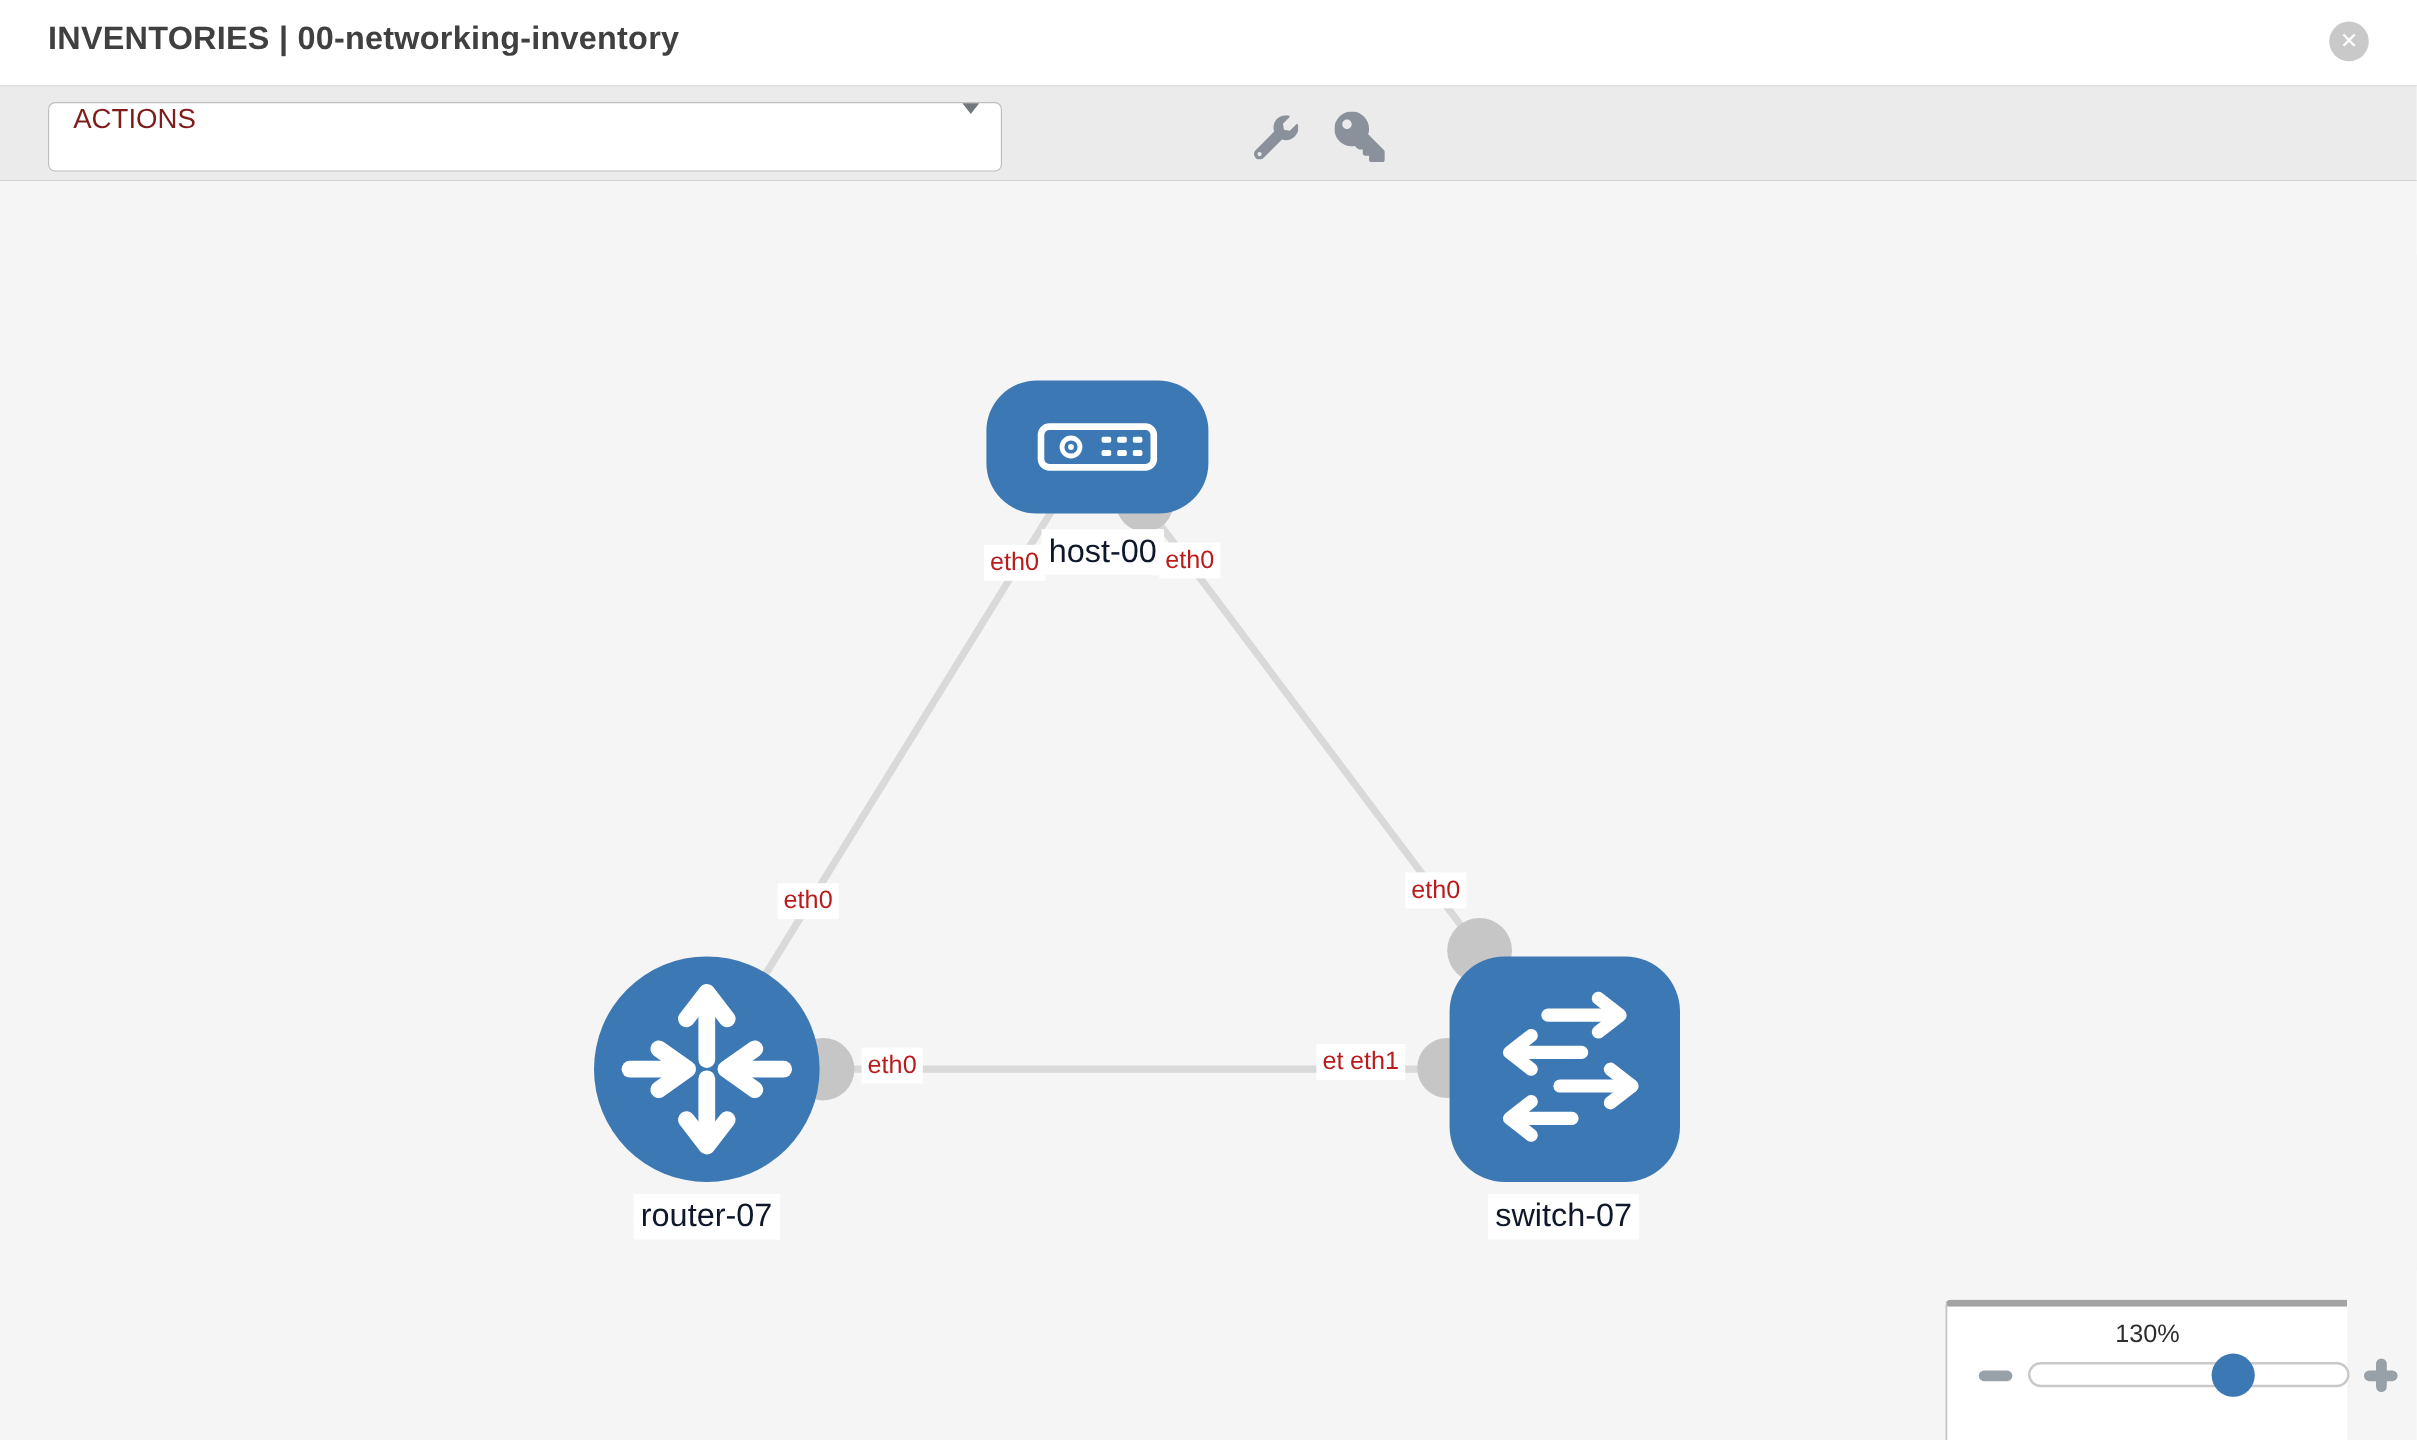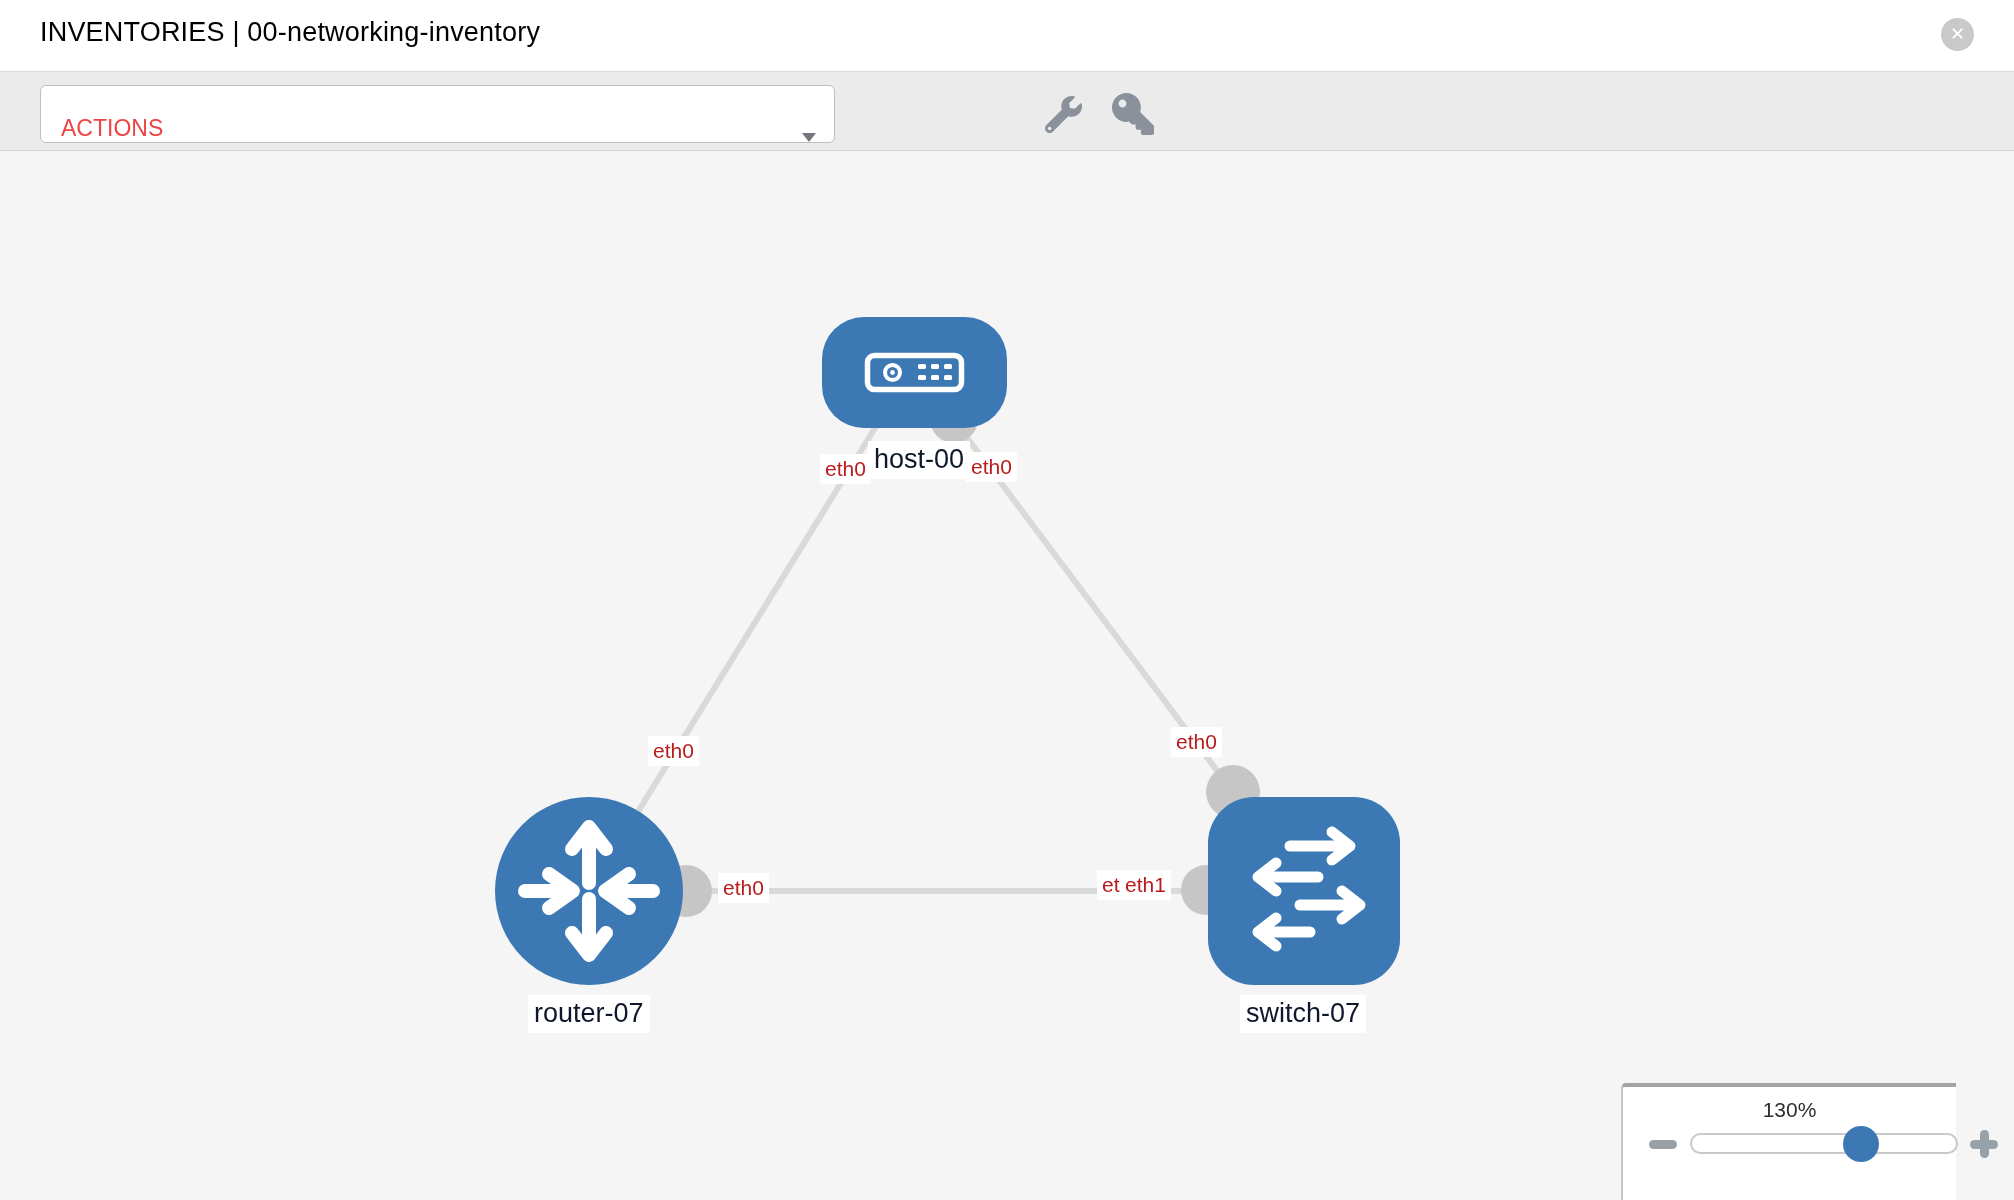"INVENTORIES | 00-networking-inventory" .hdr-title { color: #000000 -> #404040; font-weight: normal -> bold }
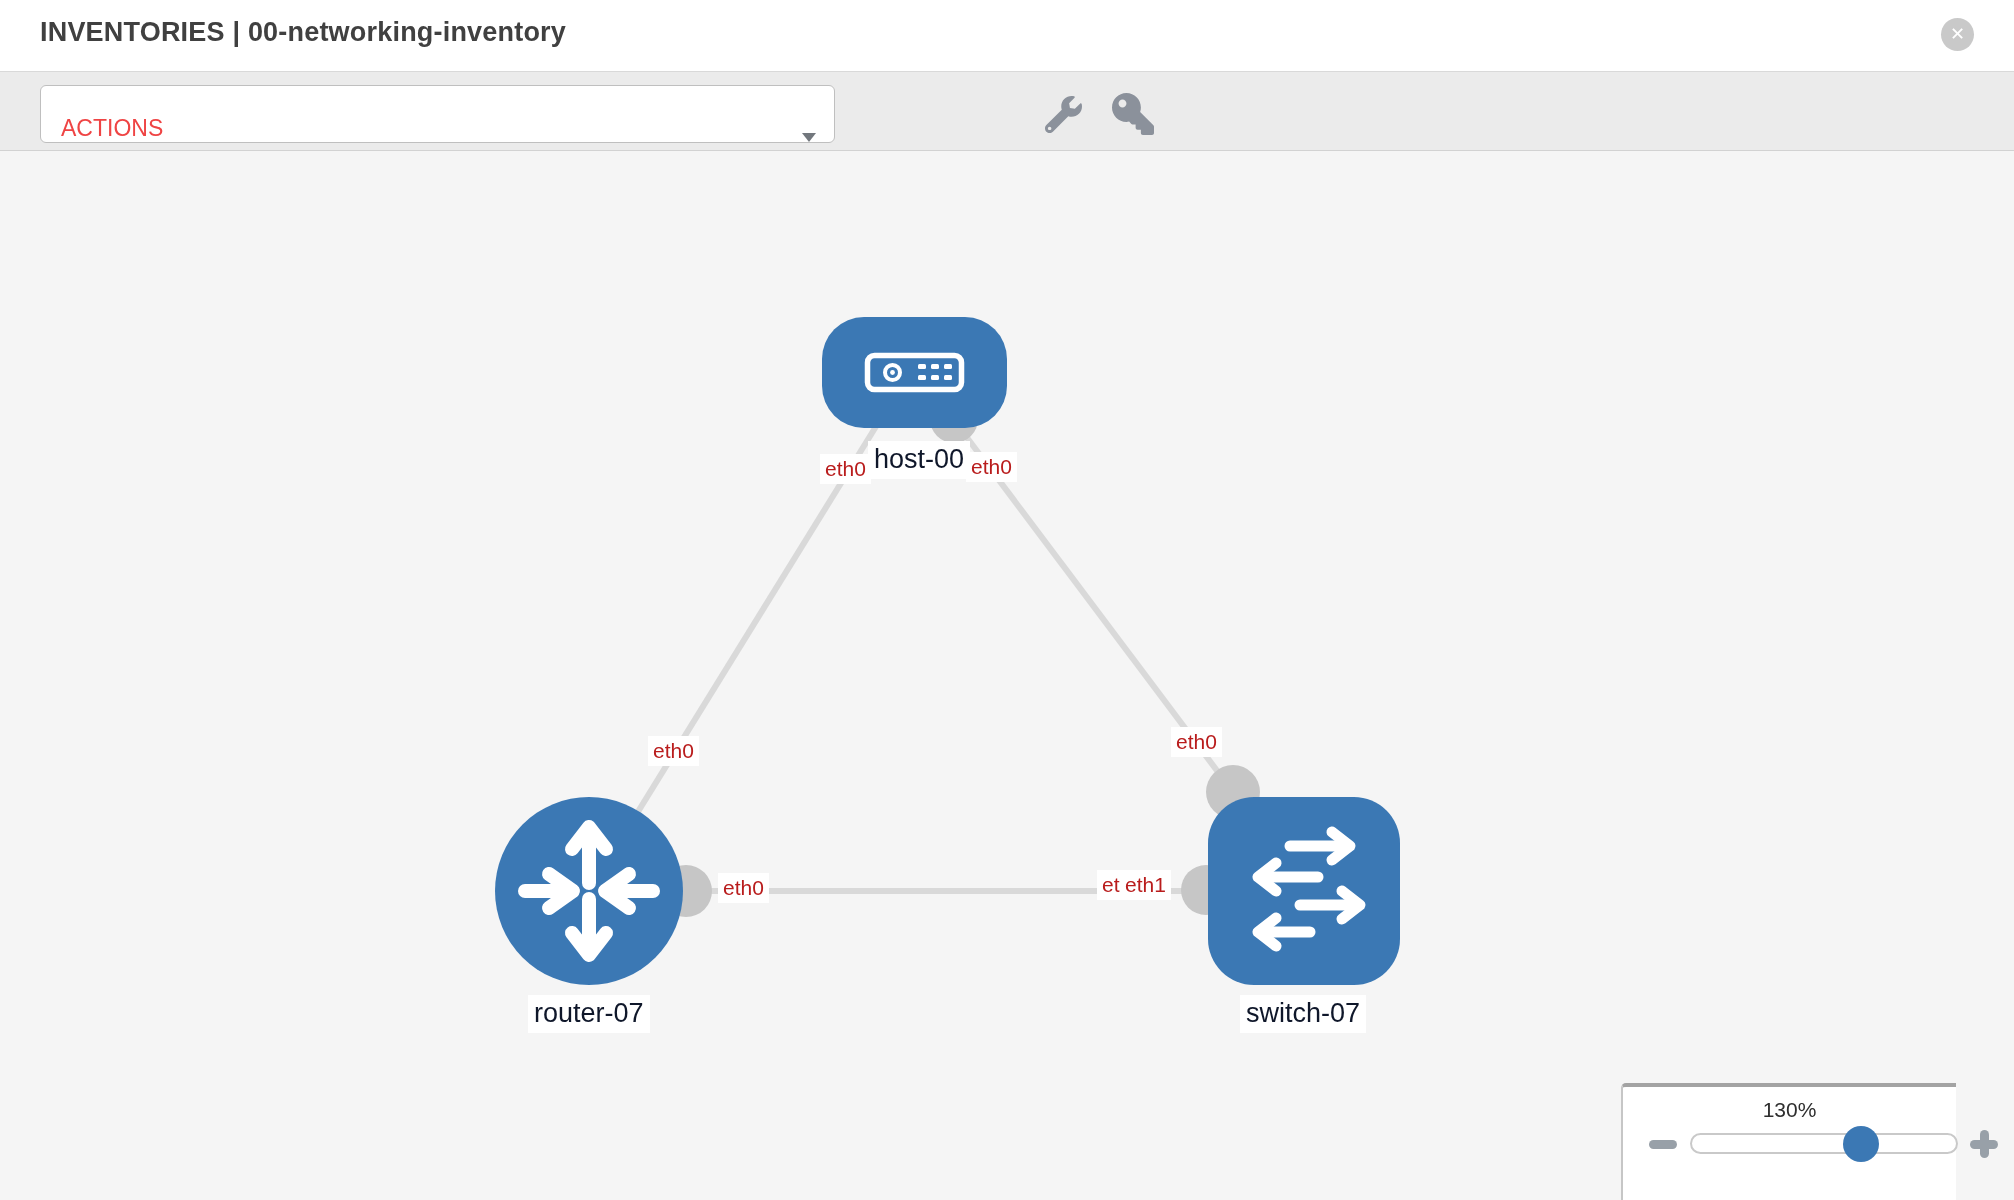"ACTIONS" .select { align-items: flex-end -> flex-start; color: #ef4444 -> #7f1d1d }
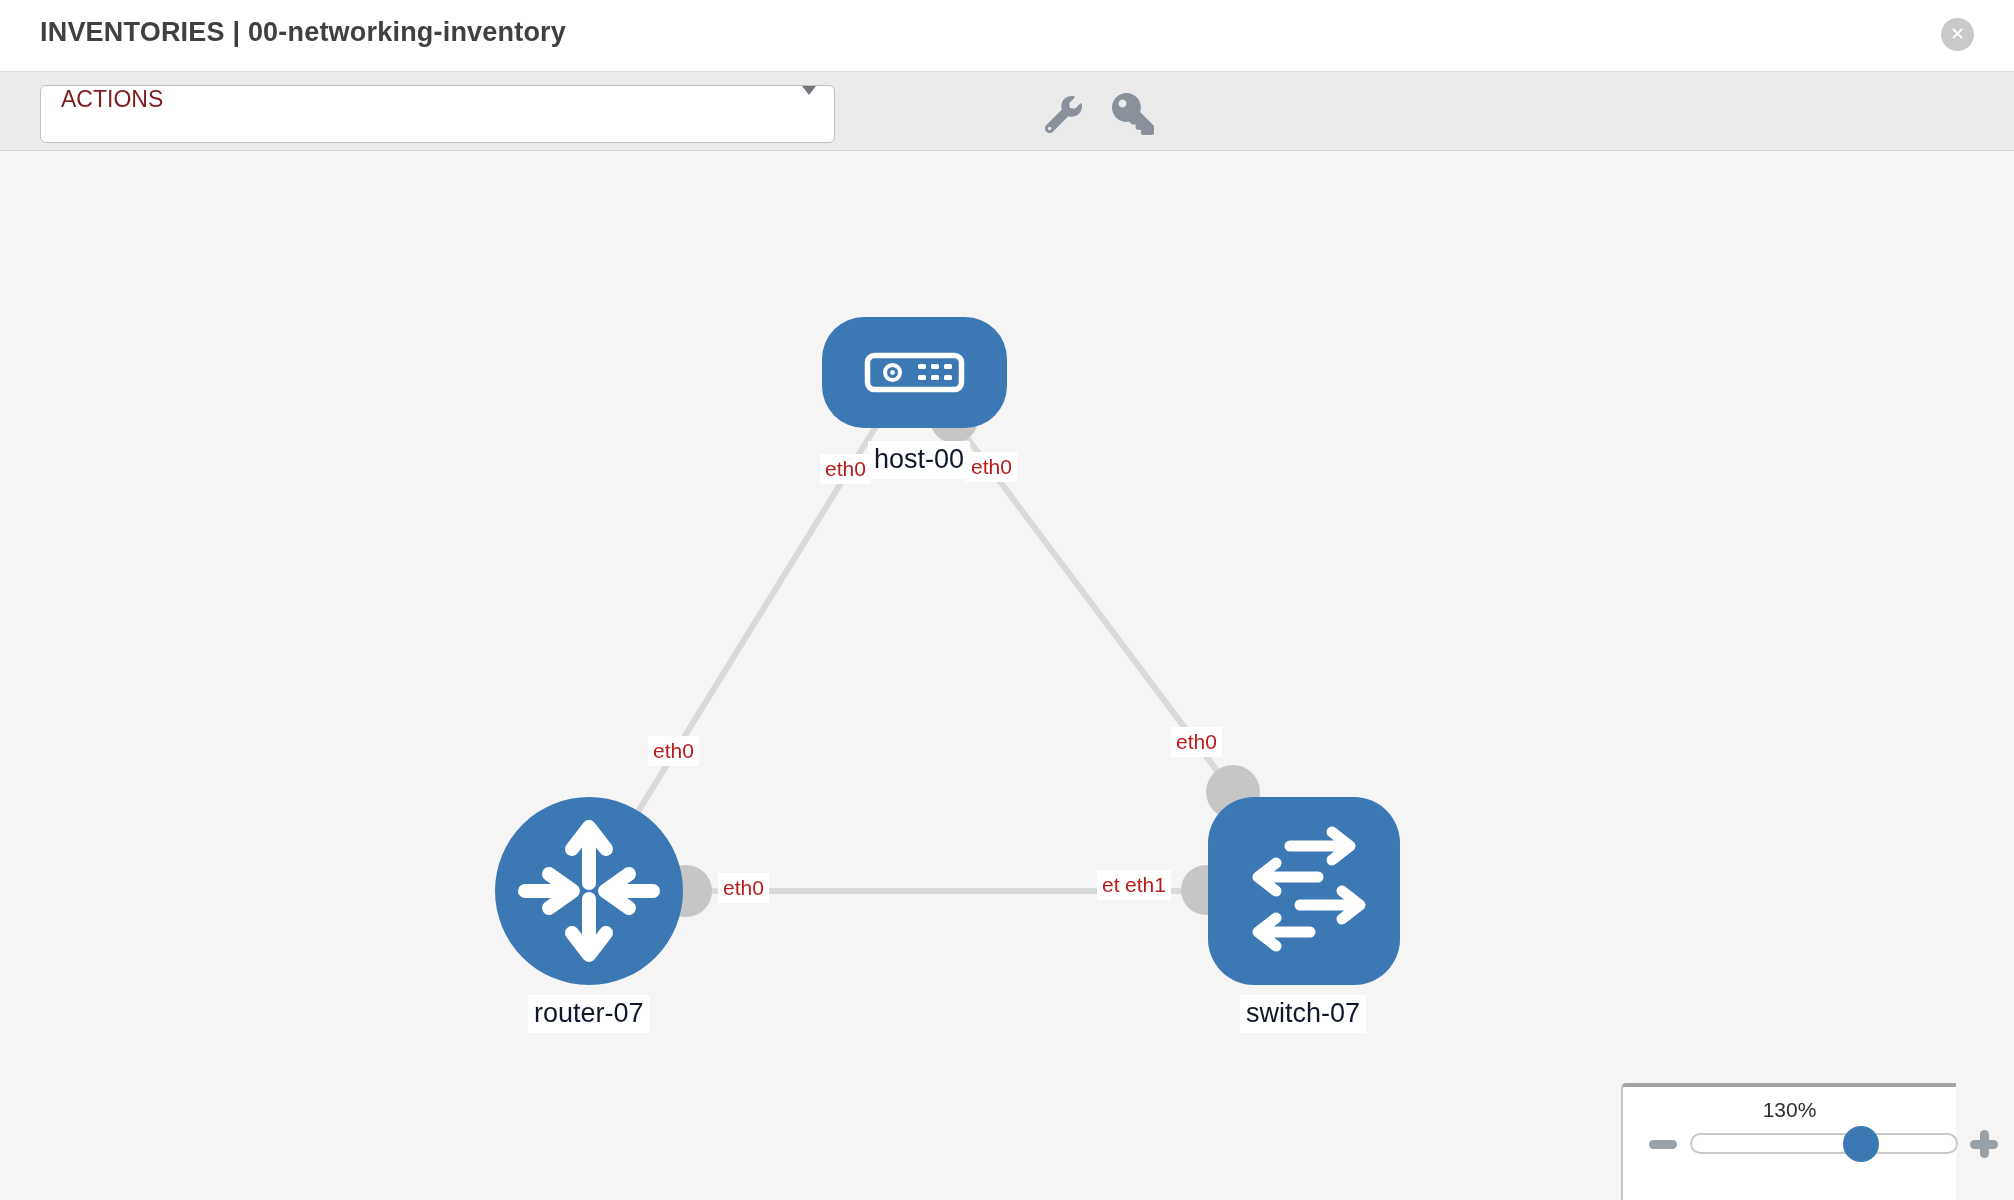"130%" .zoom-panel { border-top: 4px solid #a3a3a3 -> 6px solid #a3a3a3 }
